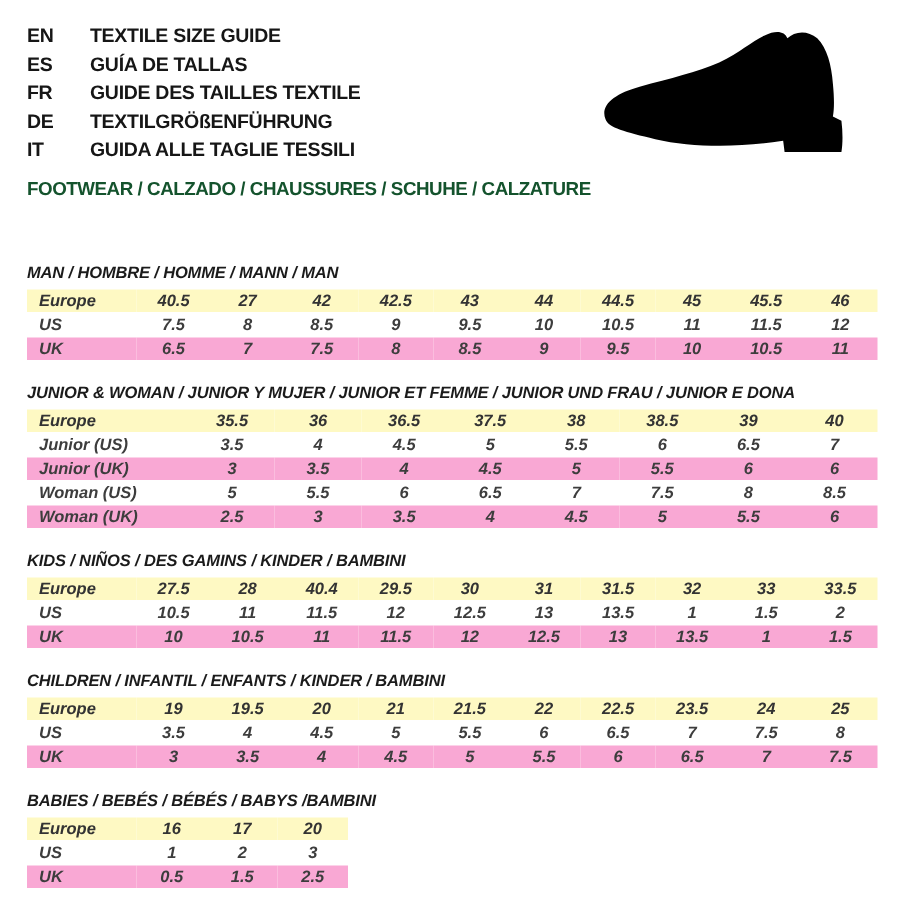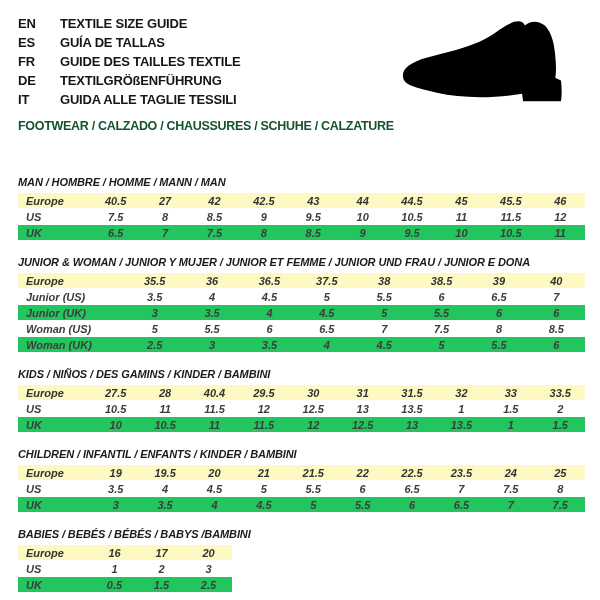"UK" .tbl tr.alt td { background: #22c55e -> #f9a8d4 }
